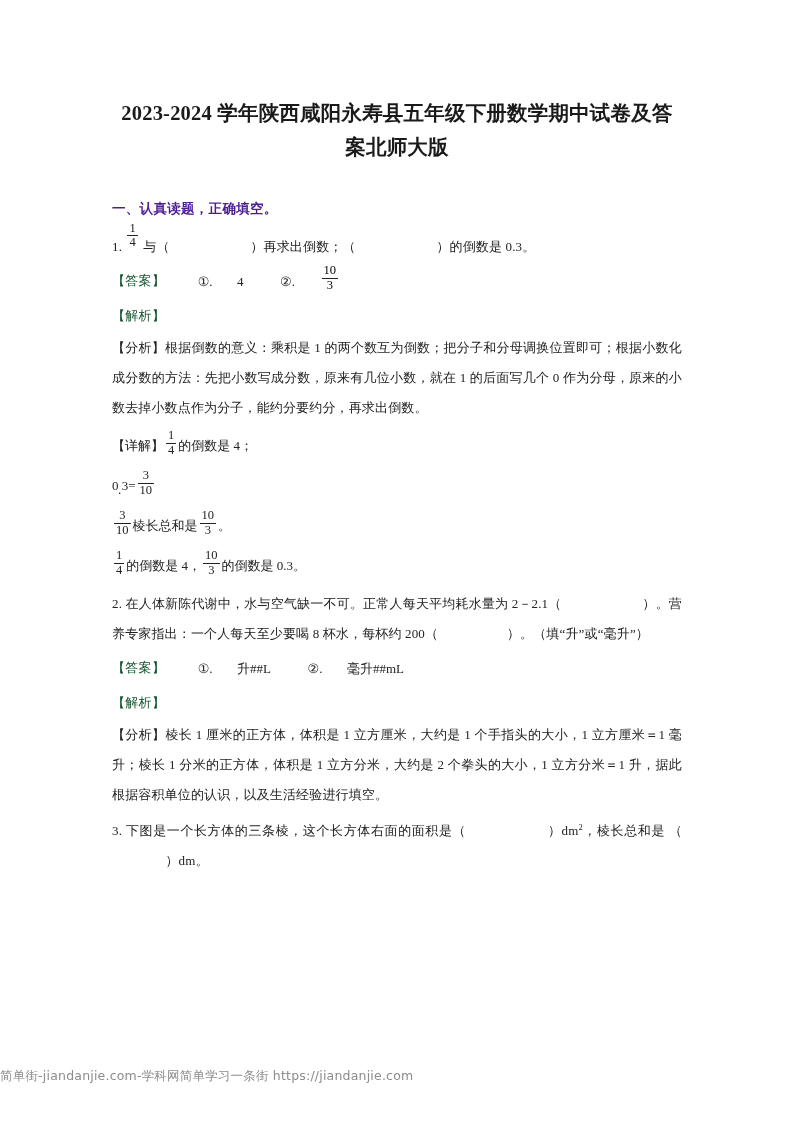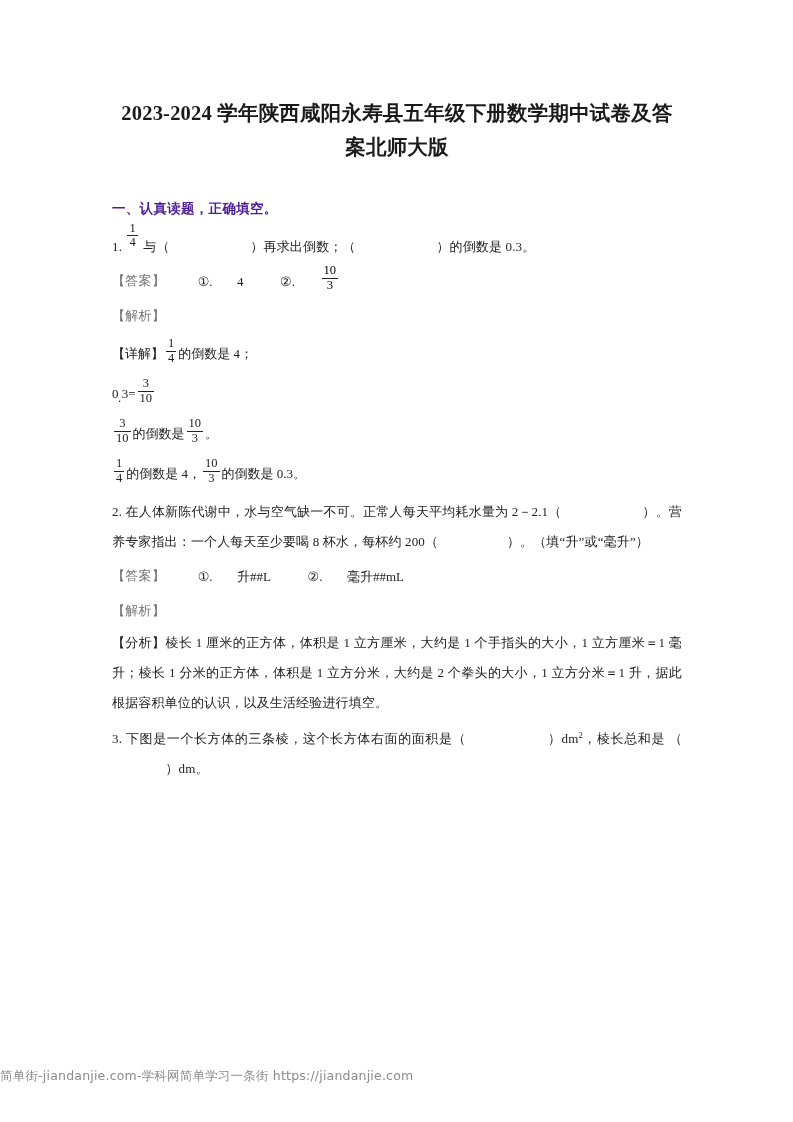"【答案】" .tag { color: #737373 -> #14532d }
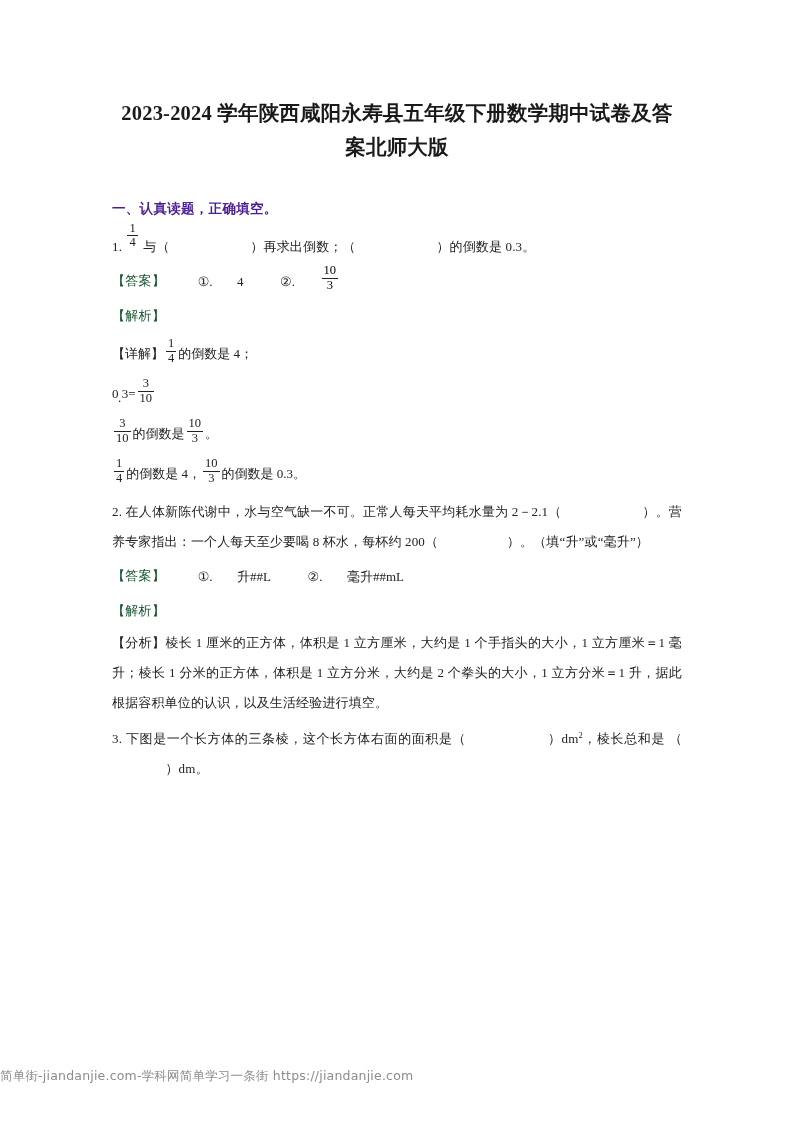"【分析】根据倒数的意义：乘积是 1" div.para { html: none -> <div> <span>【分析】</span><span>根据倒数的意义：乘积是 1 的两个数互为倒数；把分子和分母调换位置即可；根据小数化成分数的方法：先把小数写成分数，原来有几位小数，就在 1 的后面写几个 0 作为分母，原来的小数去掉小数点作为分子，能约分要约分，再求出倒数。</span> </div> }
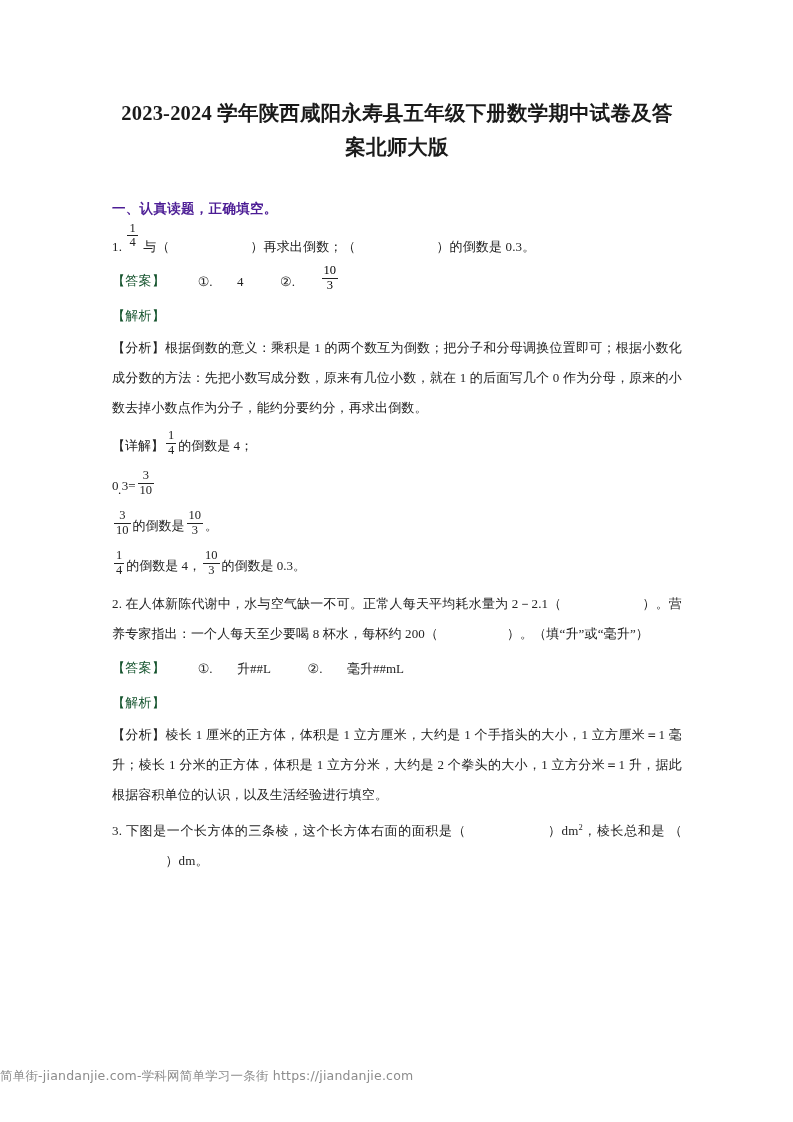"的倒数是" span { text: 的倒数 -> 棱长总和 }
